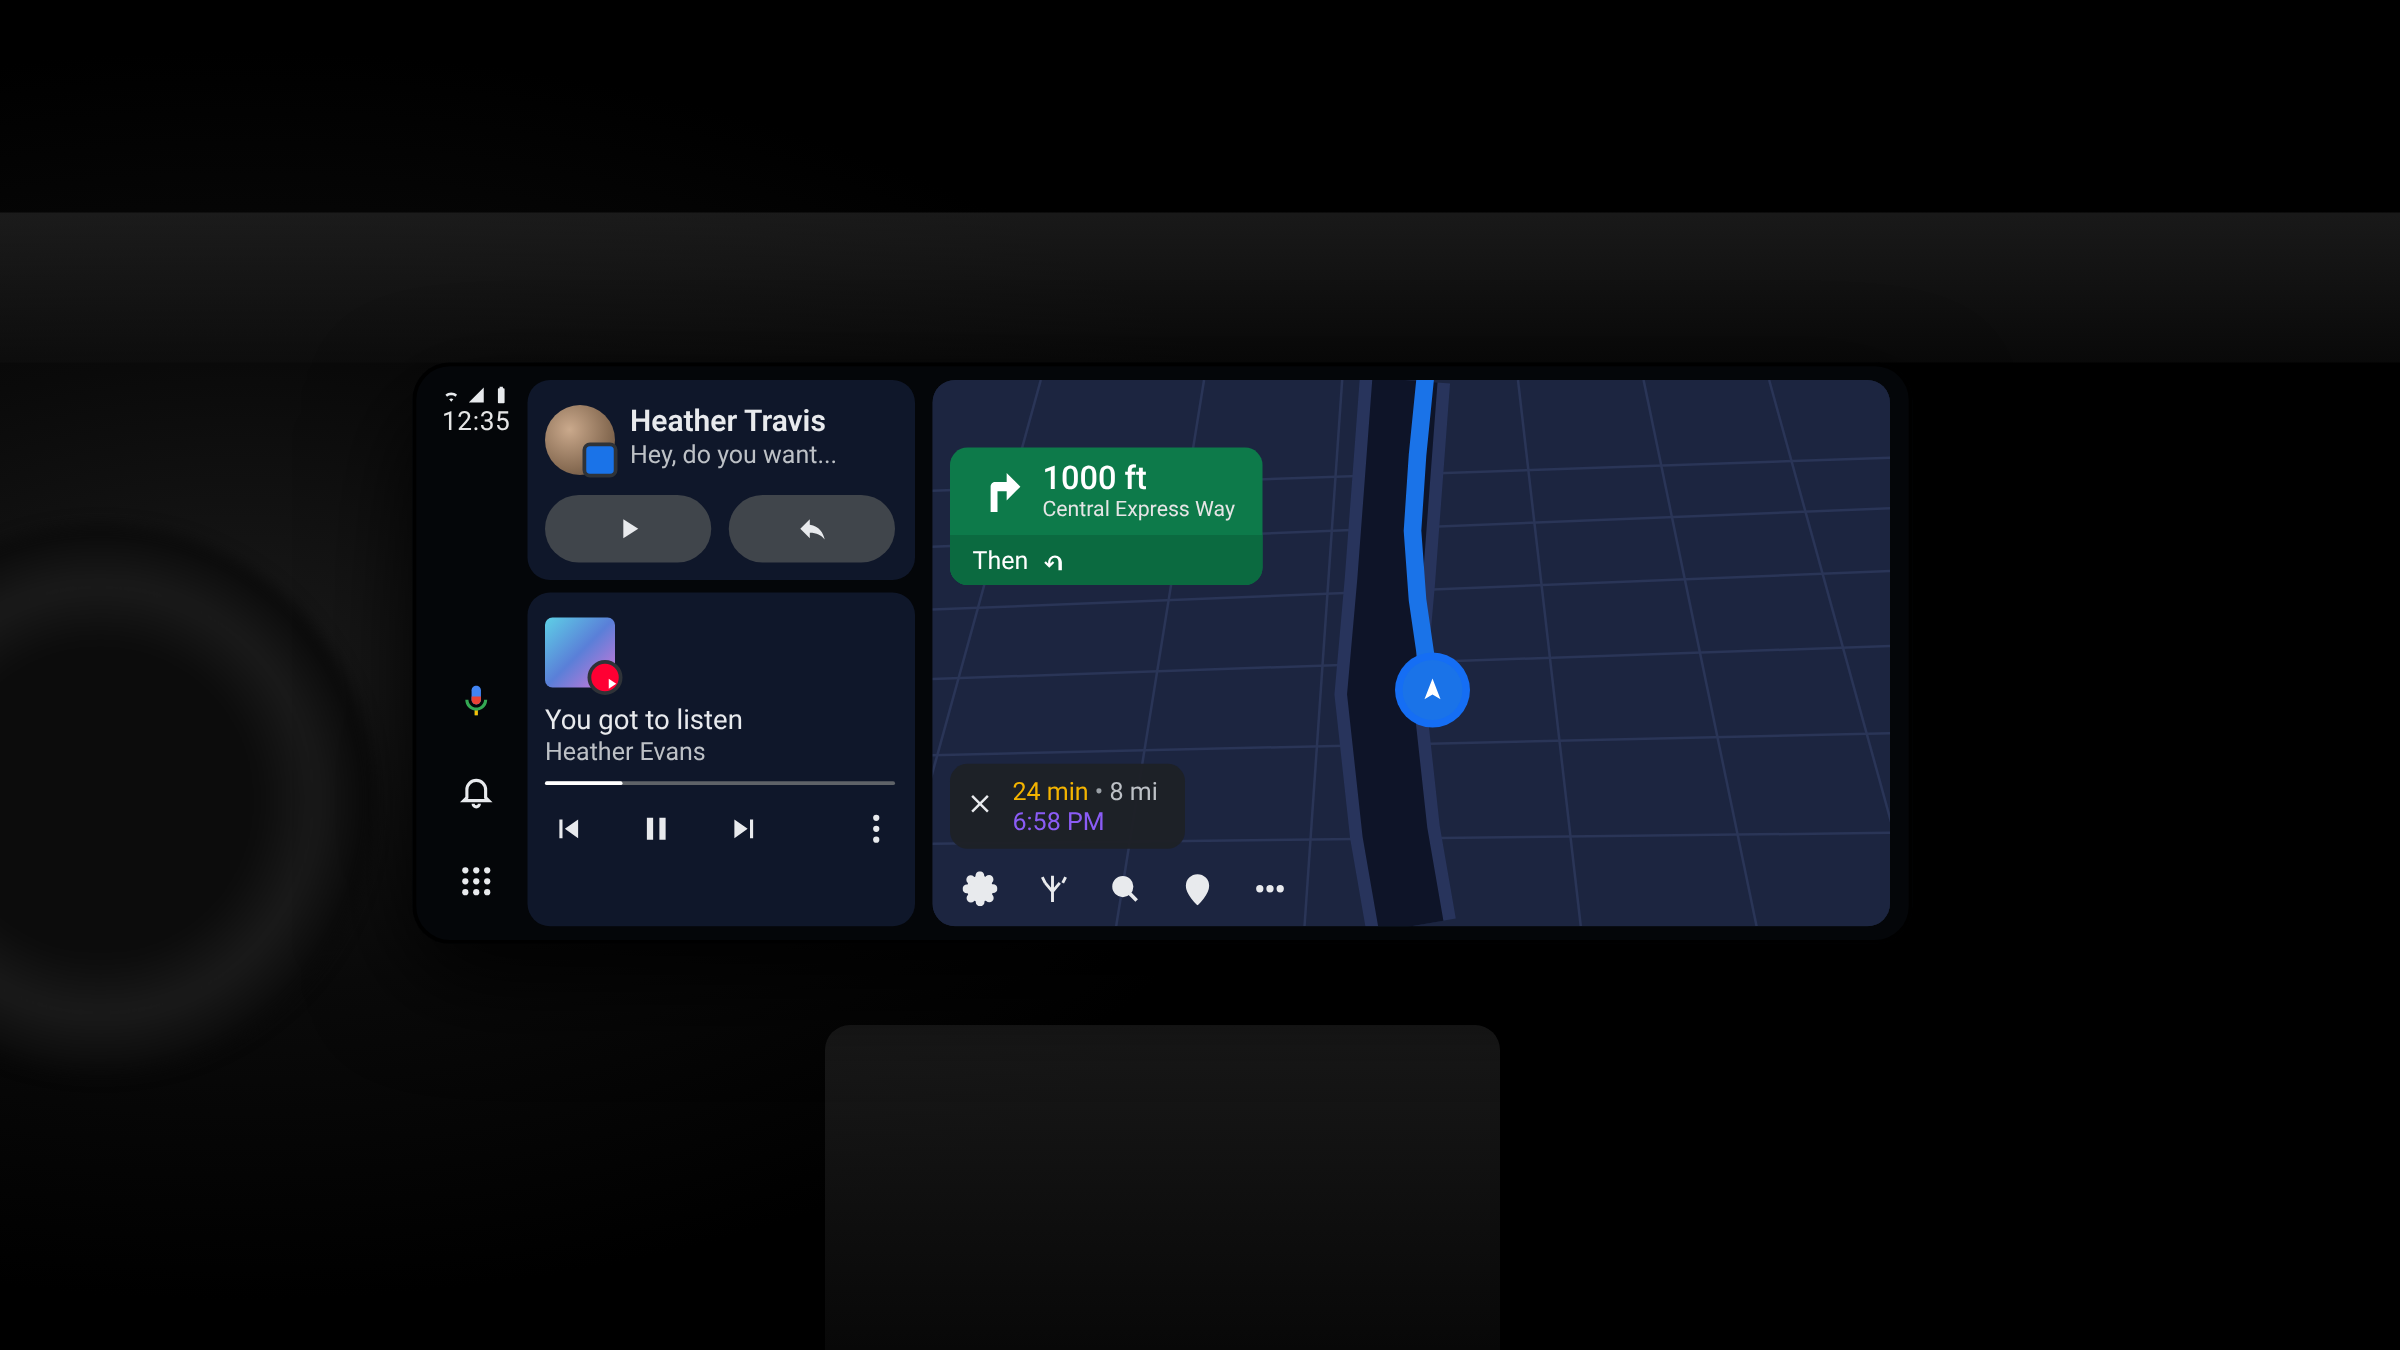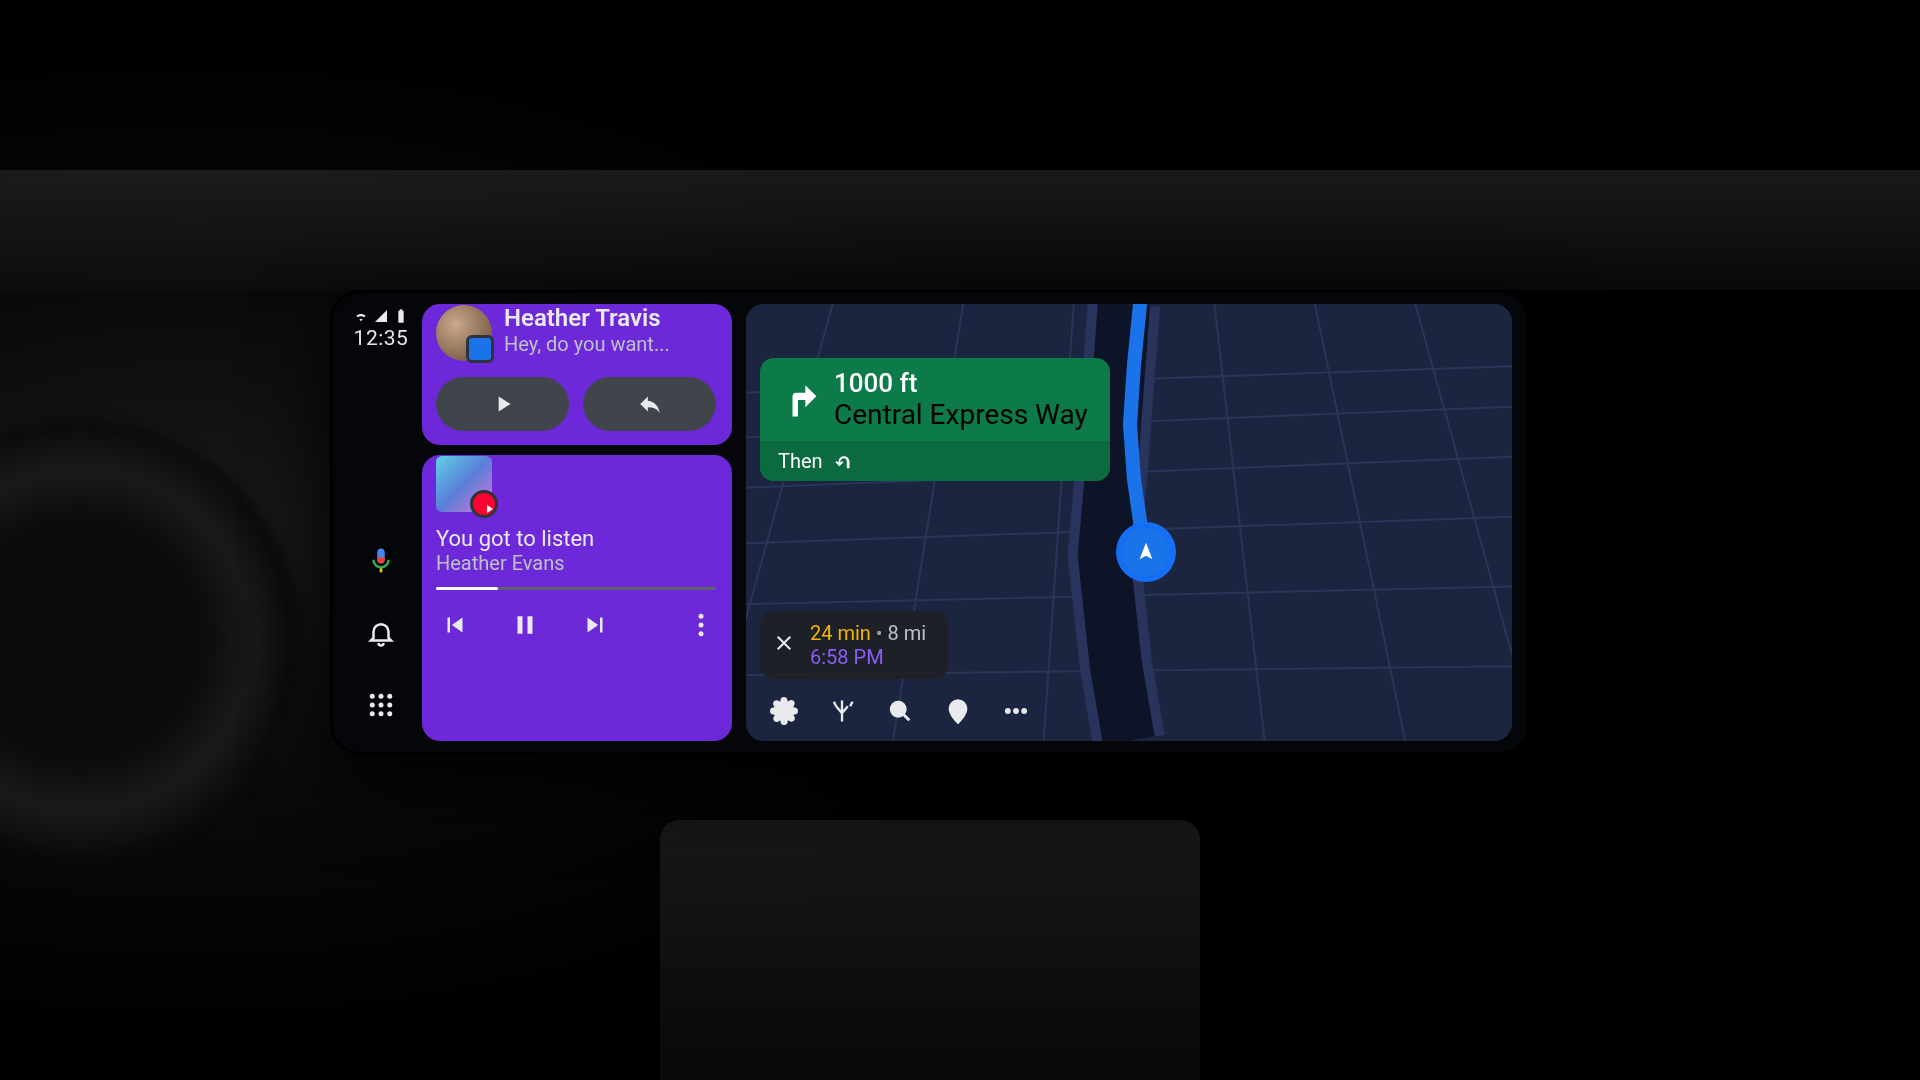"Heather Travis" .card { background: #6d28d9 -> #0f172a; padding: 1px 16px 14px 14px -> 20px 16px 14px 14px }
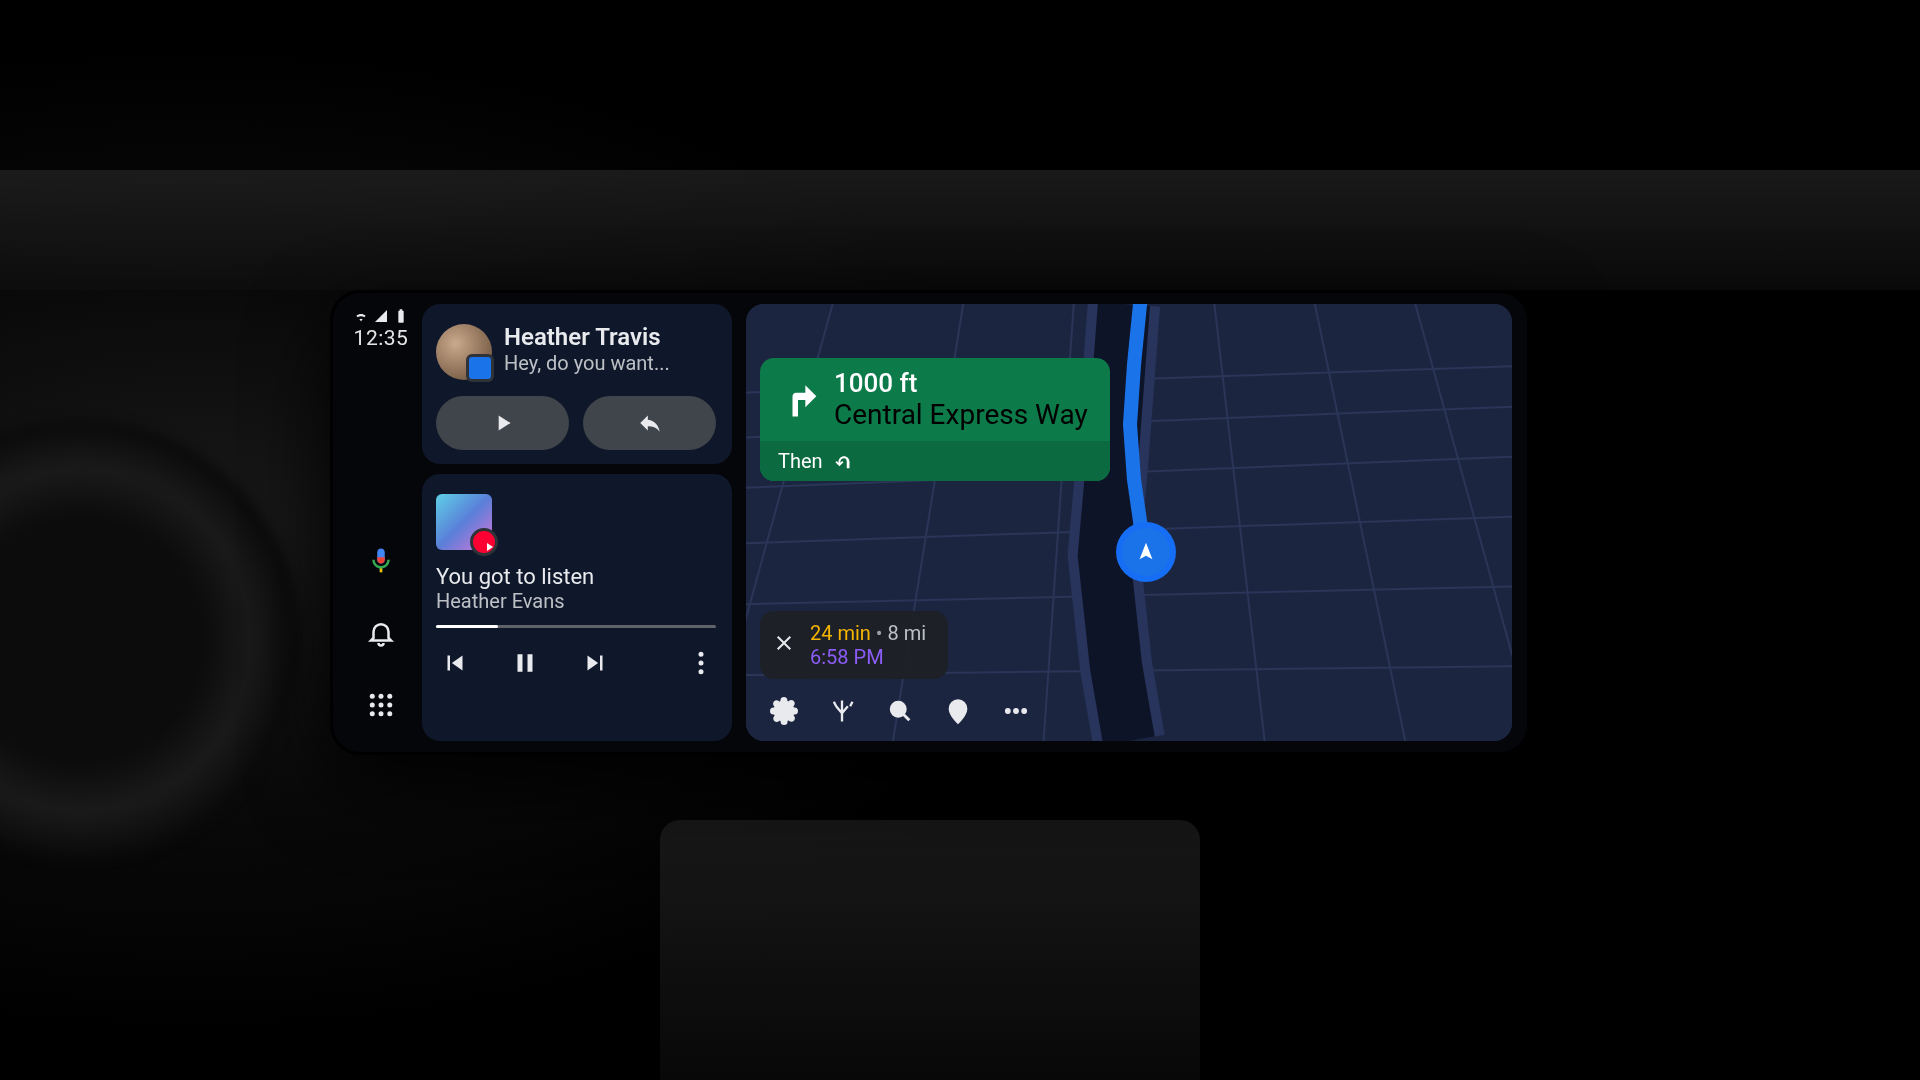"Central Express Way" .road { color: #000000 -> #e5e5e5; font-size: 28px -> 17px }
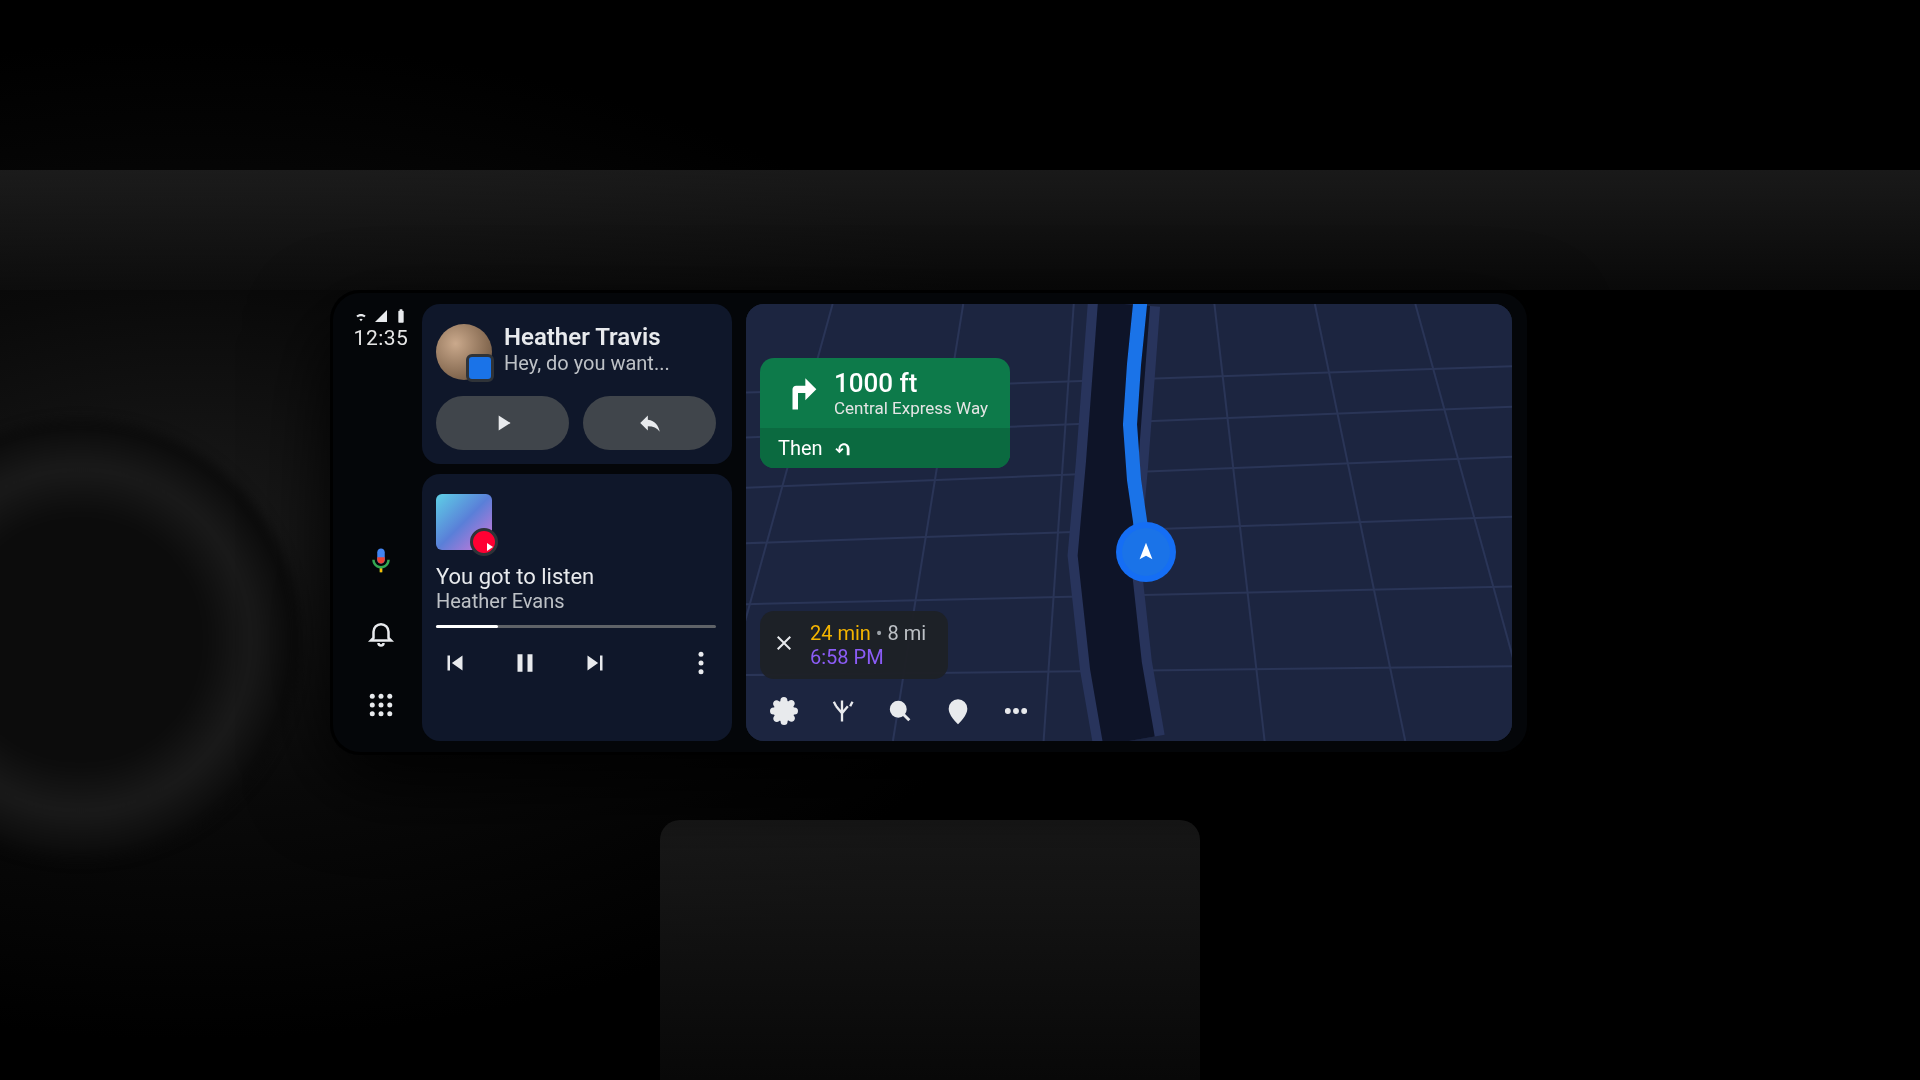"Then" .dir-then { align-items: none -> center }
